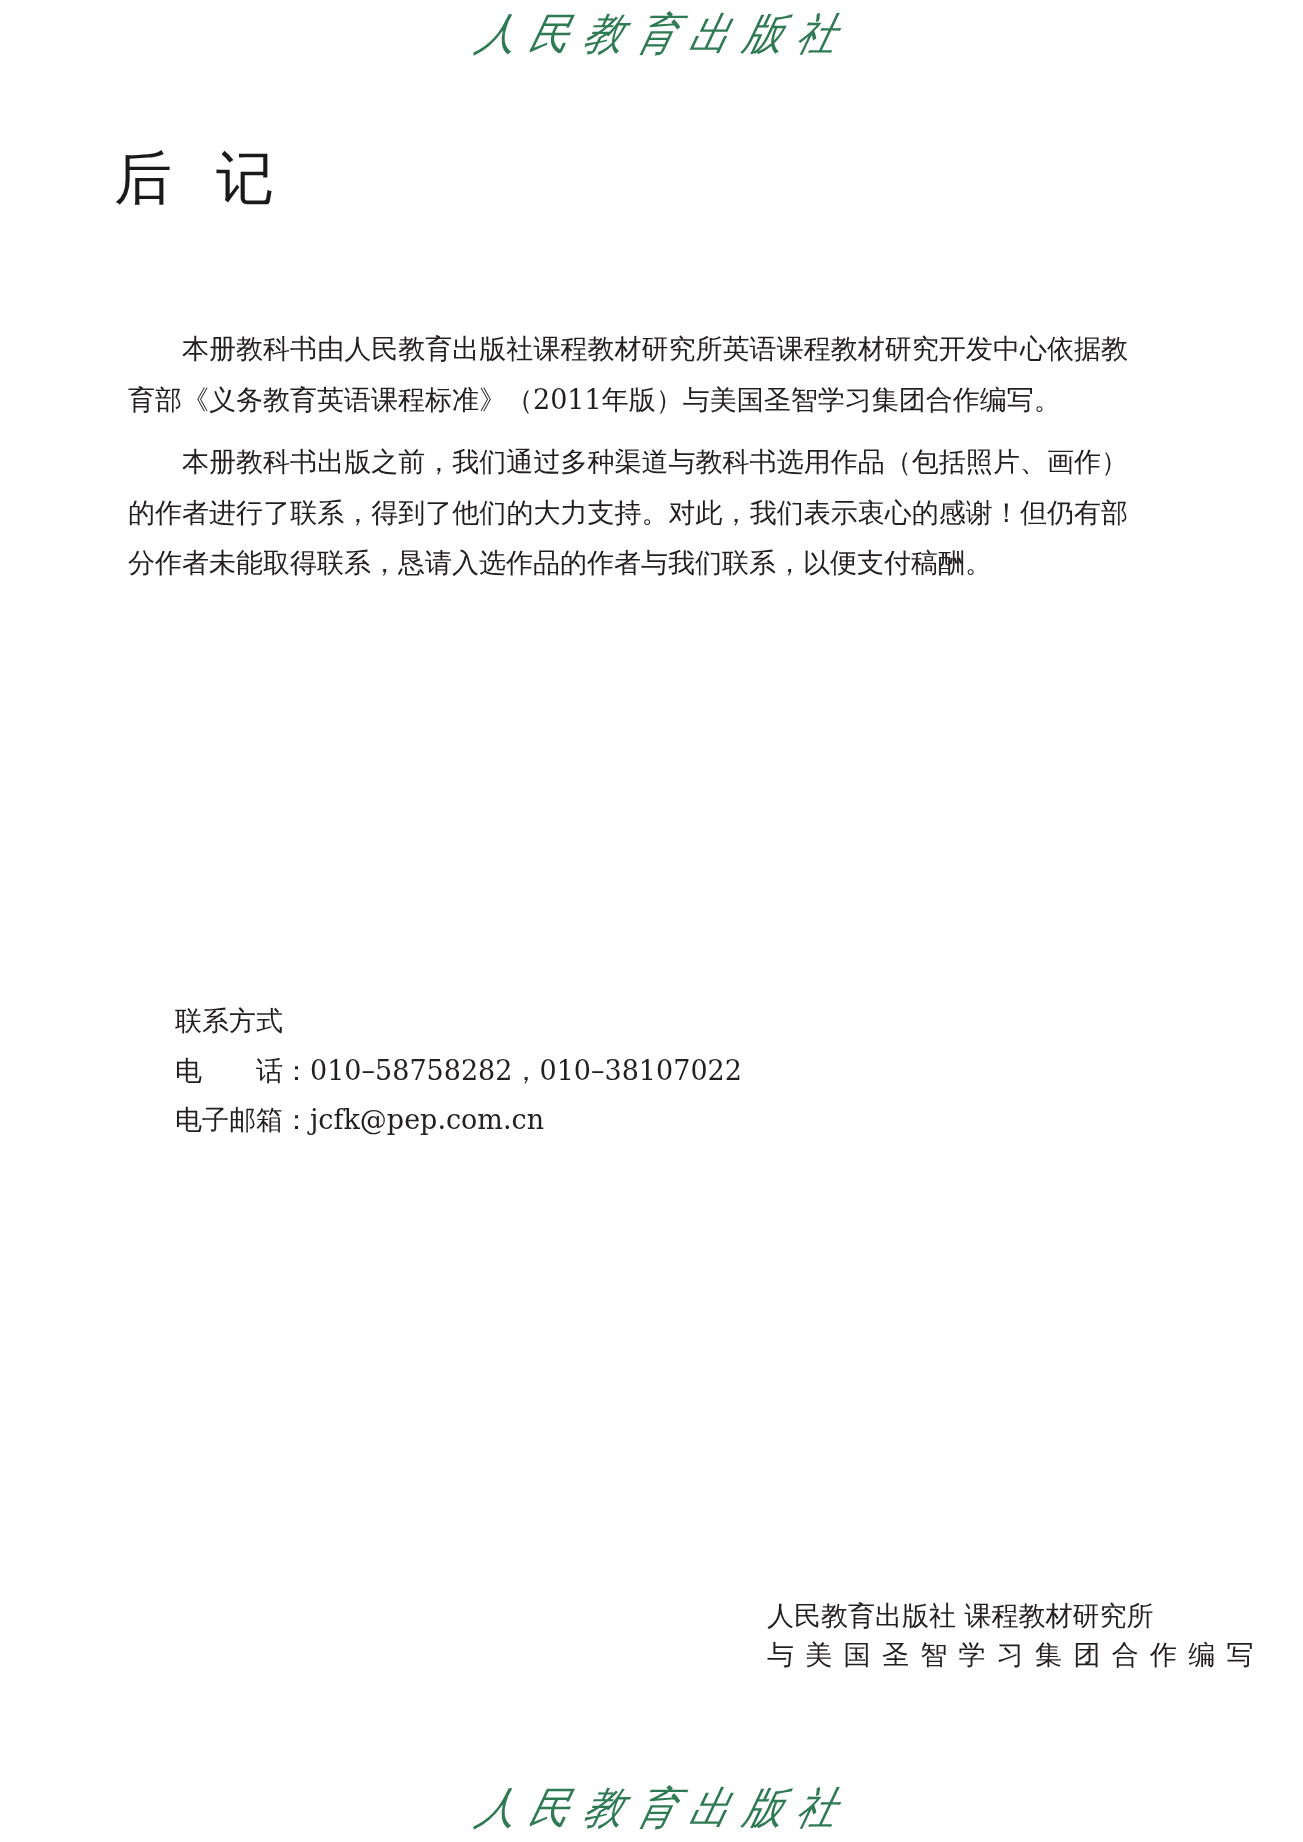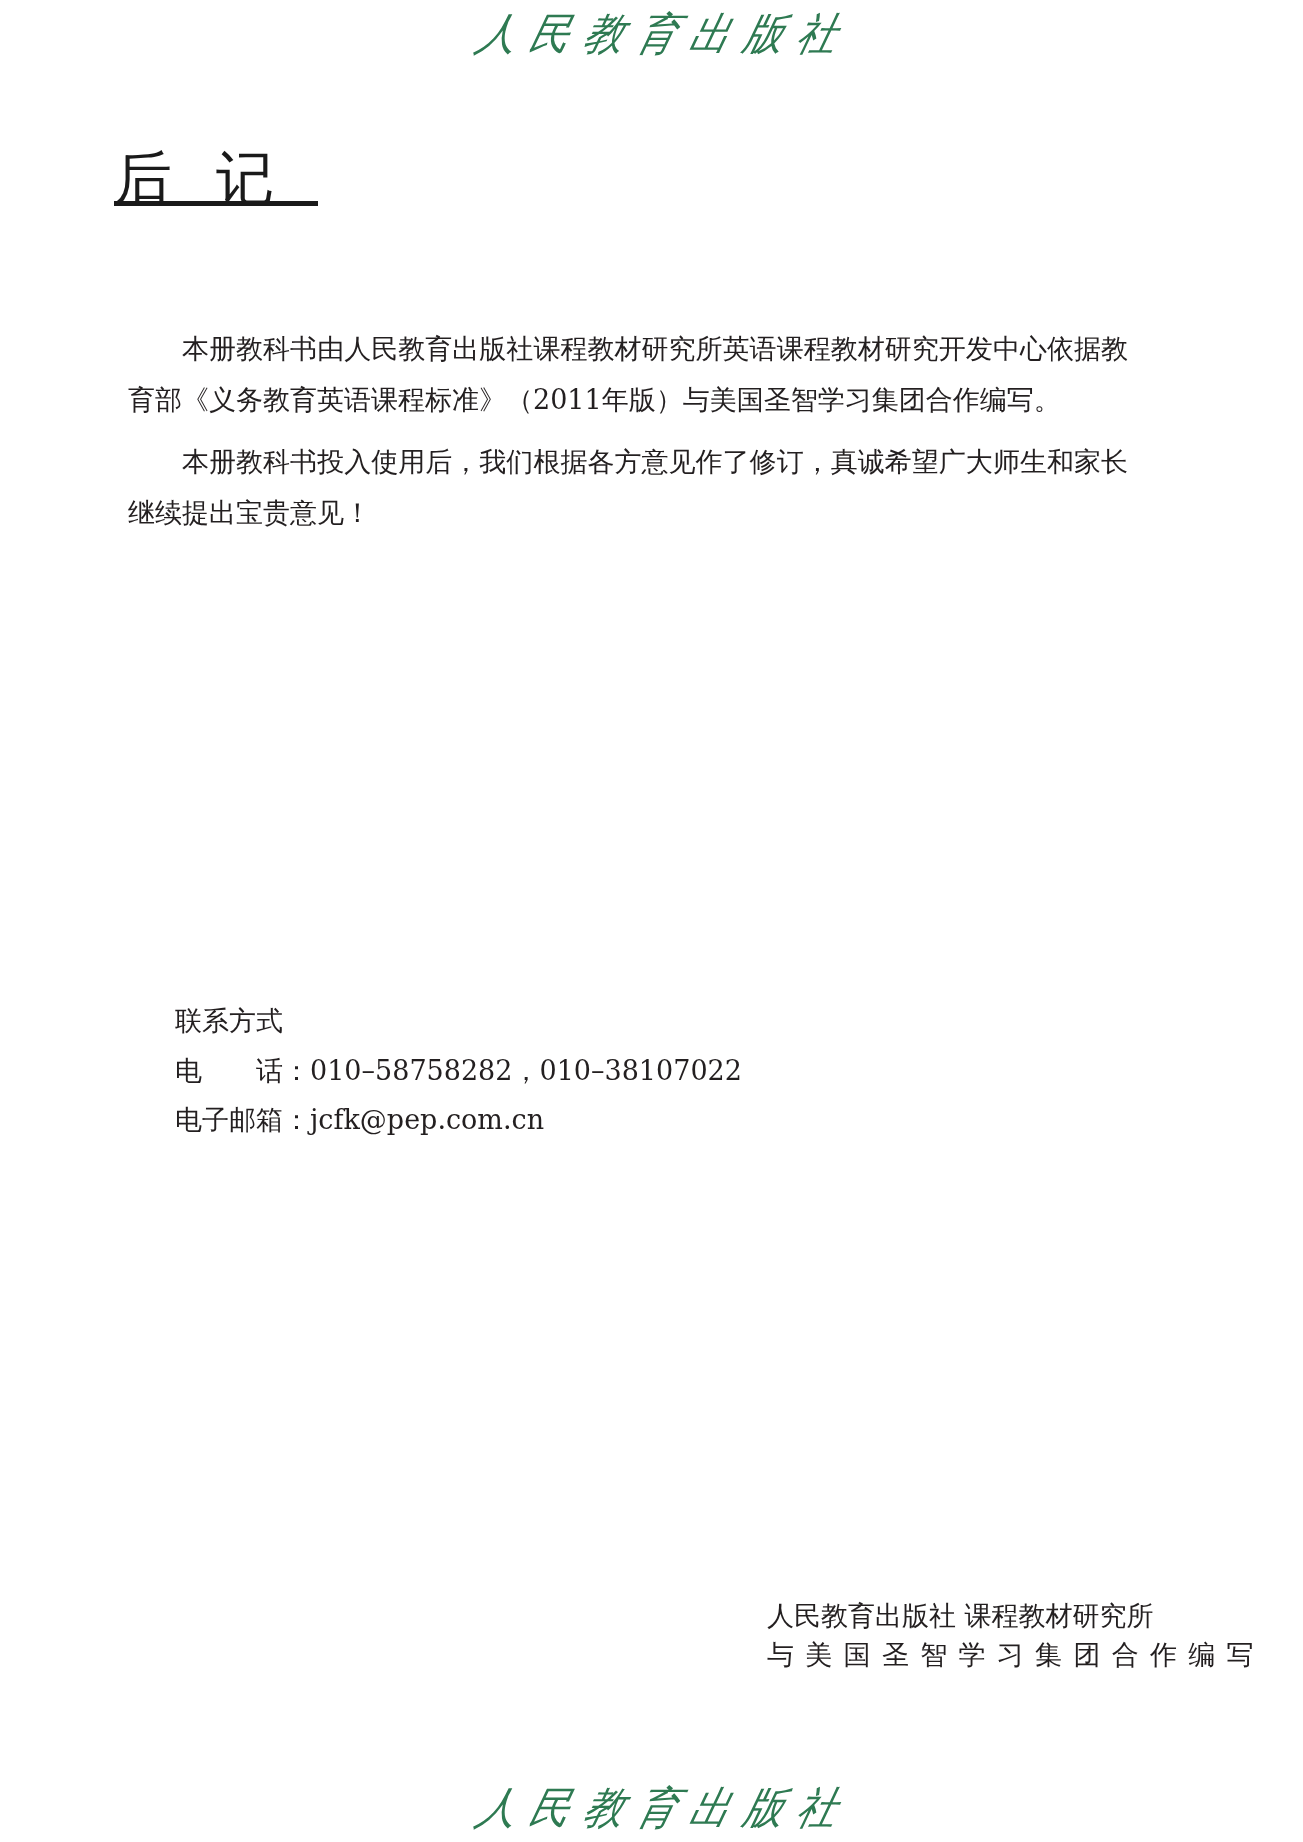"后记" .heading { text-decoration: underline -> none }
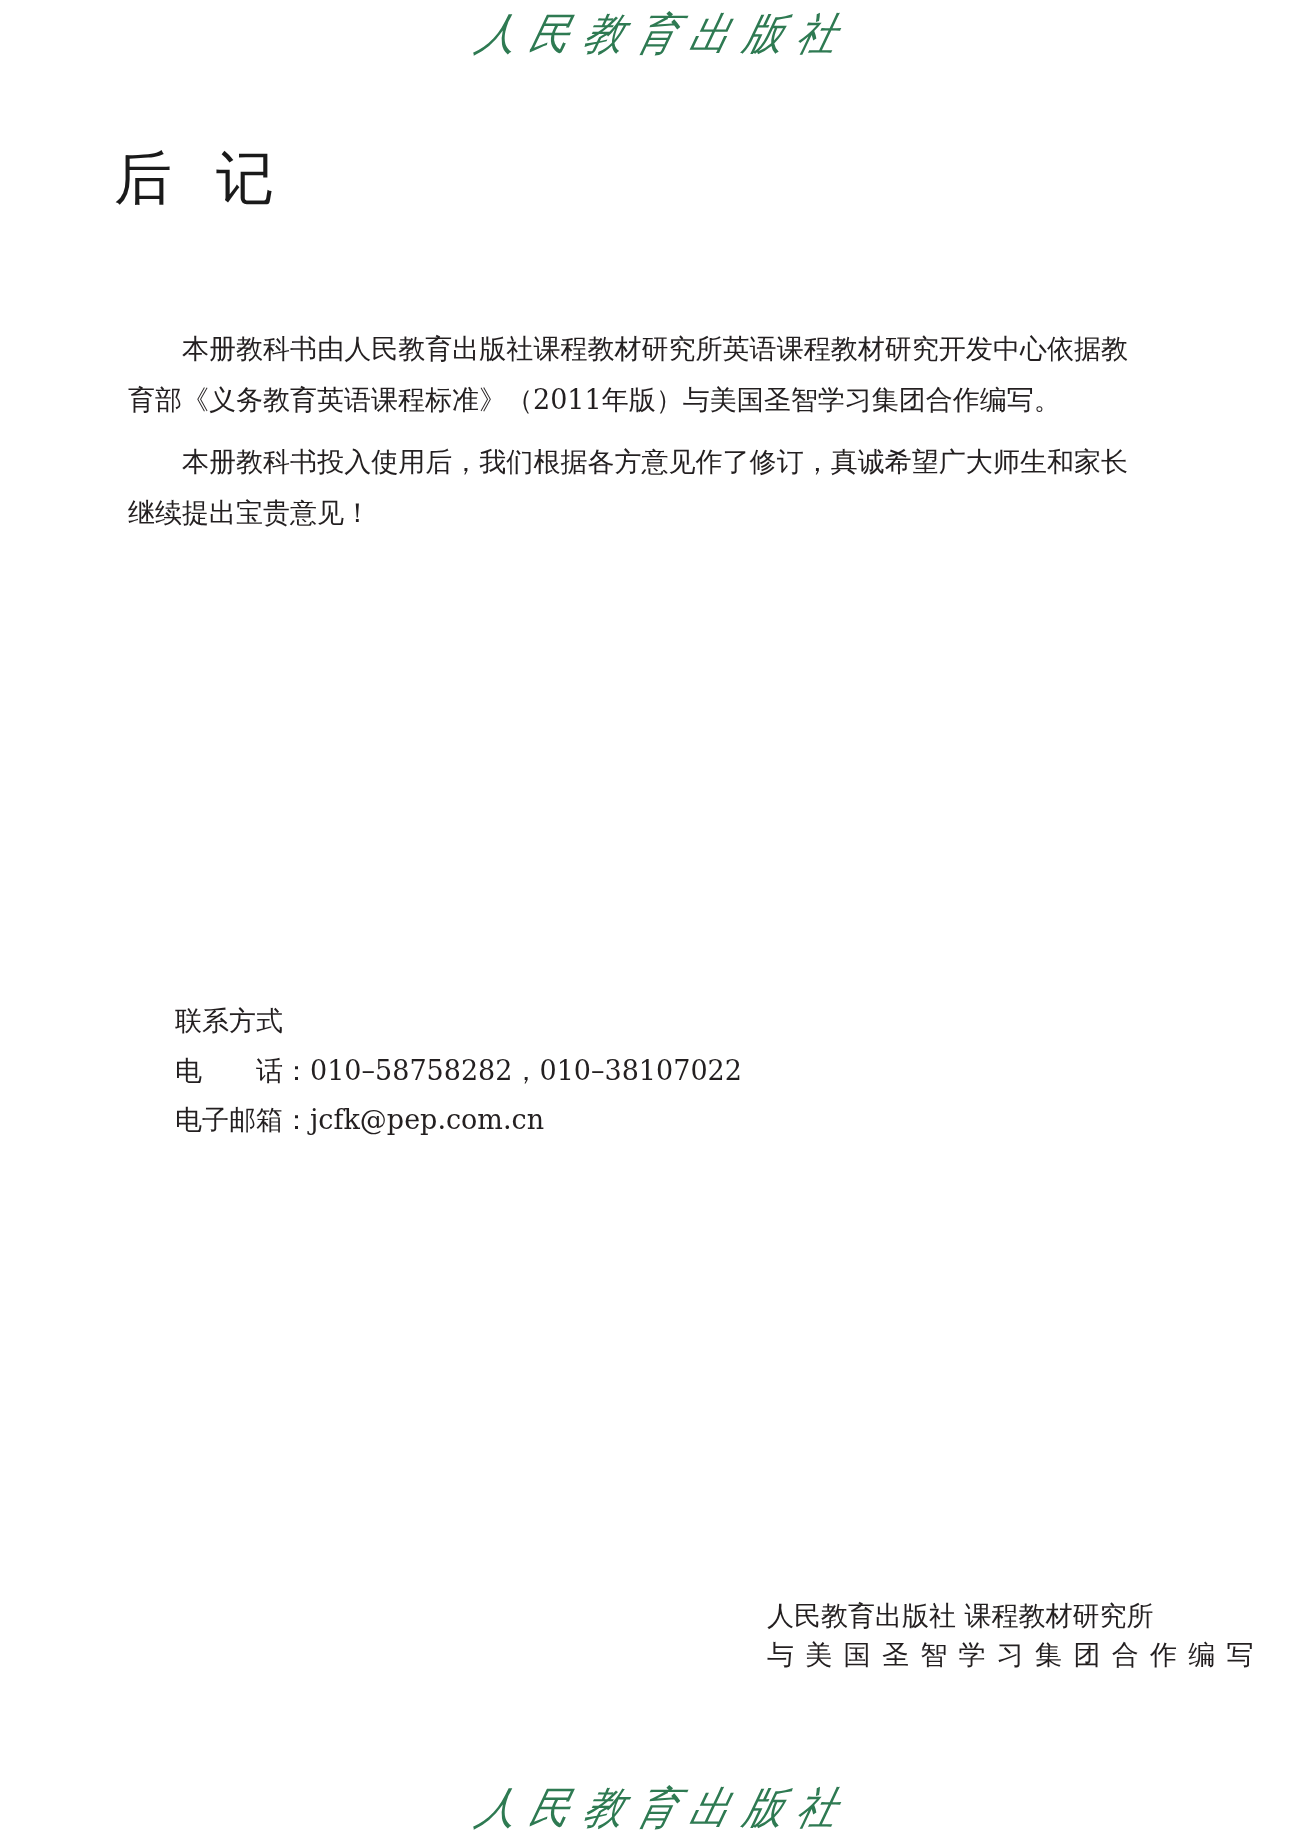"本册教科书出版之前，我们通过多种渠道与教科书选用作品（包括照片、画作）的作者进行" p { html: none -> <p>本册教科书出版之前，我们通过多种渠道与教科书选用作品（包括照片、画作）的作者进行了联系，得到了他们的大力支持。对此，我们表示衷心的感谢！但仍有部分作者未能取得联系，恳请入选作品的作者与我们联系，以便支付稿酬。</p> }
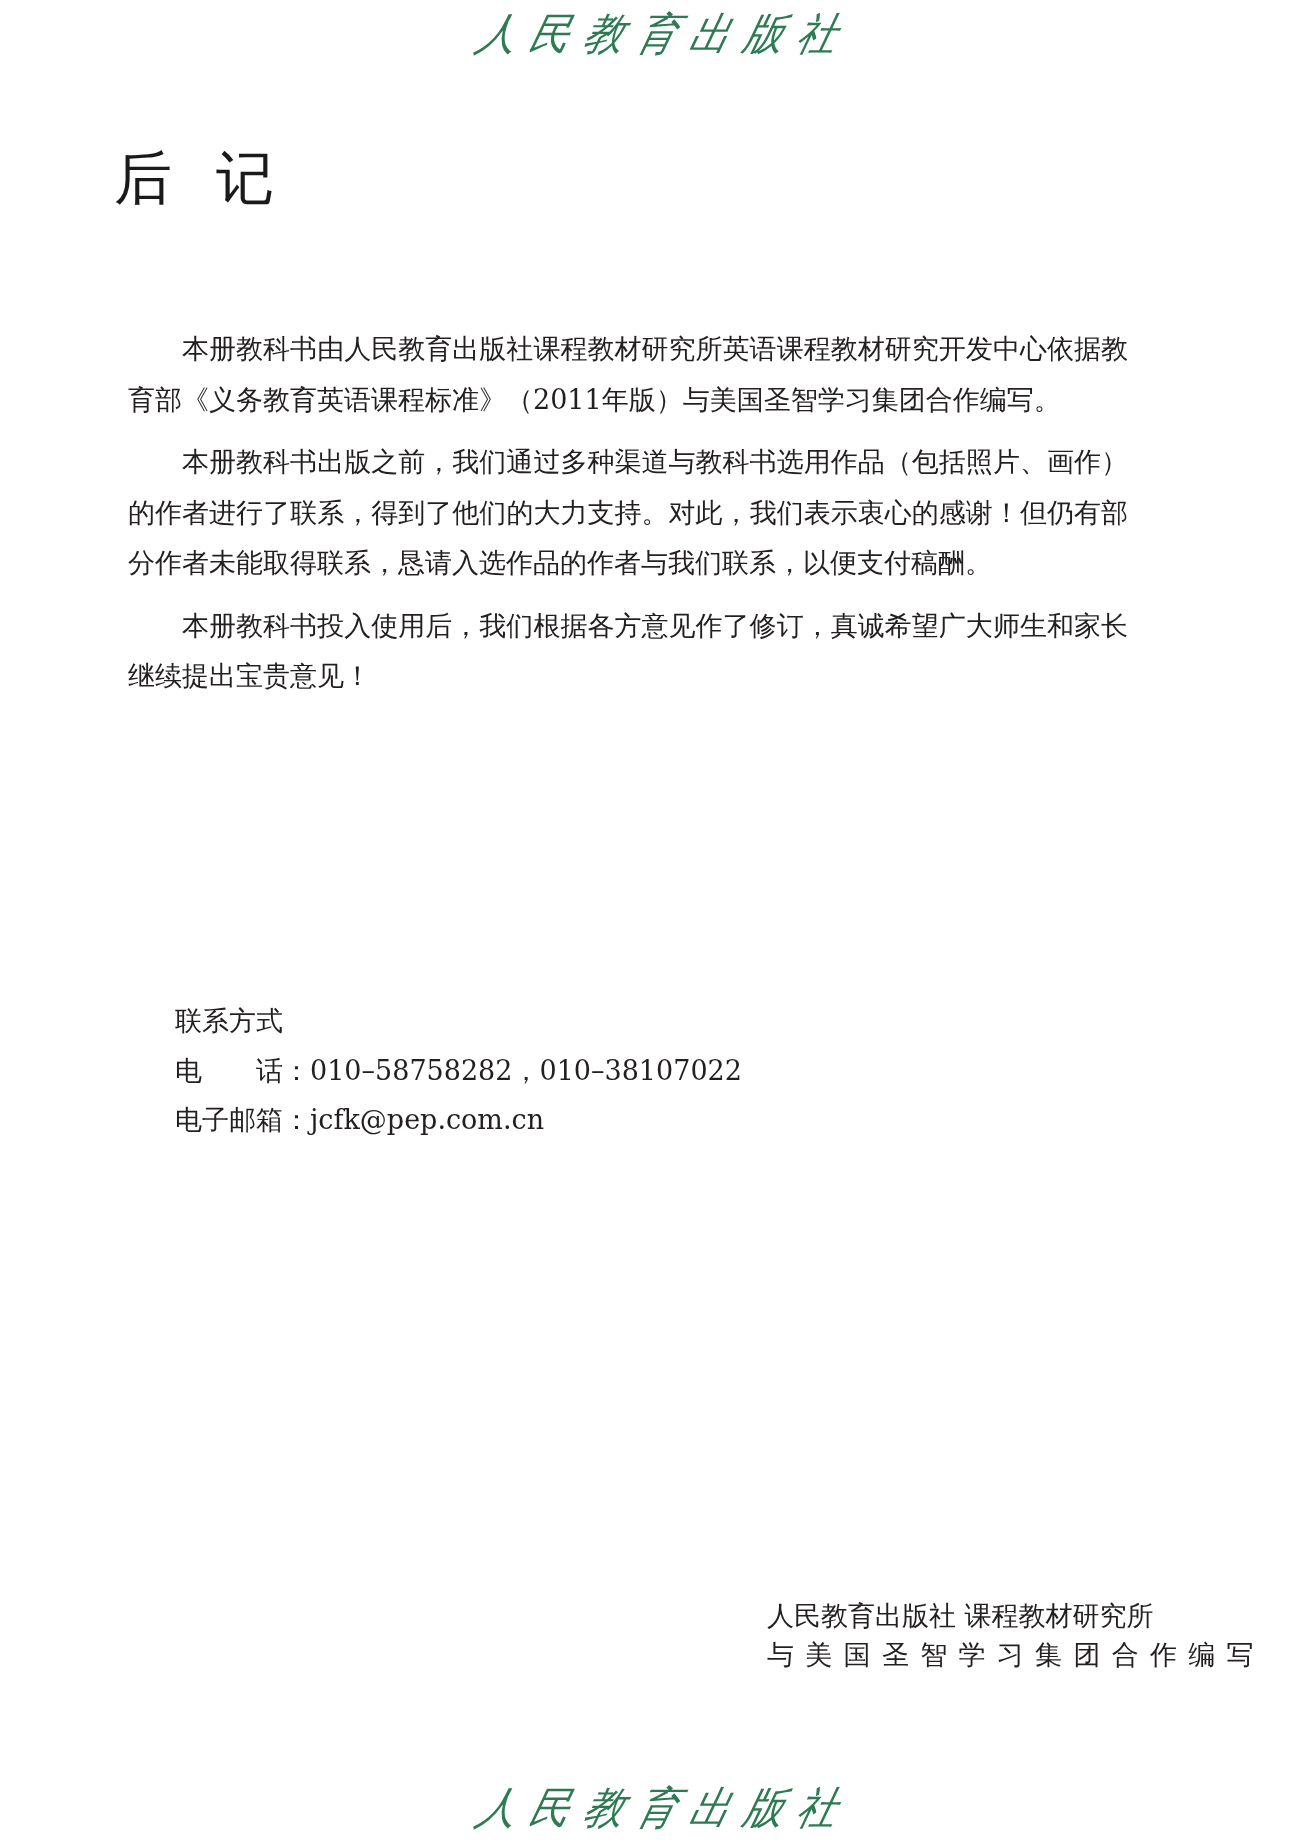"本册教科书投入使用后，我们根据各方意见作了修订，真诚希望广大师生和家长继续提出宝" p { html: <p>本册教科书投入使用后，我们根据各方意见作了修订，真诚希望广大师生和家长继续提出宝贵意见！</p> -> none }
